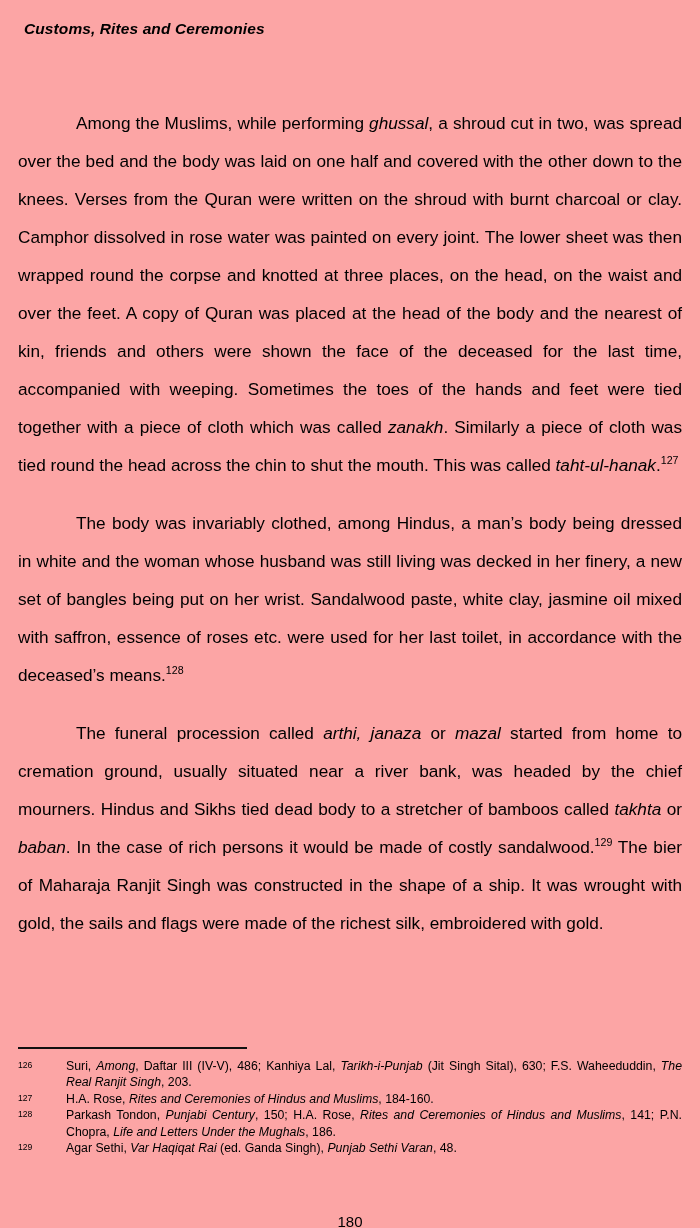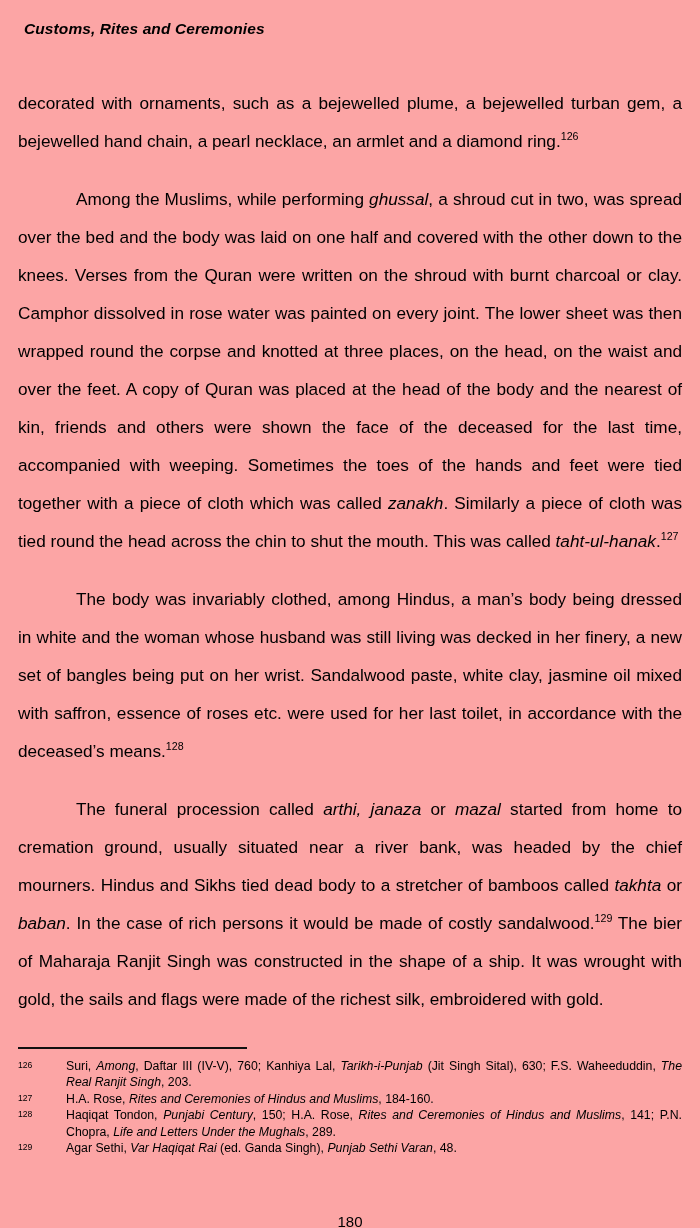"decorated with ornaments, such as" p.para { html: <p><span>decorated with ornaments, such as a bejewelled plume, a bejewelled turban gem, a bejewelled hand chain, a pearl necklace, an armlet and a diamond ring.</span><sup>126</sup></p> -> none }
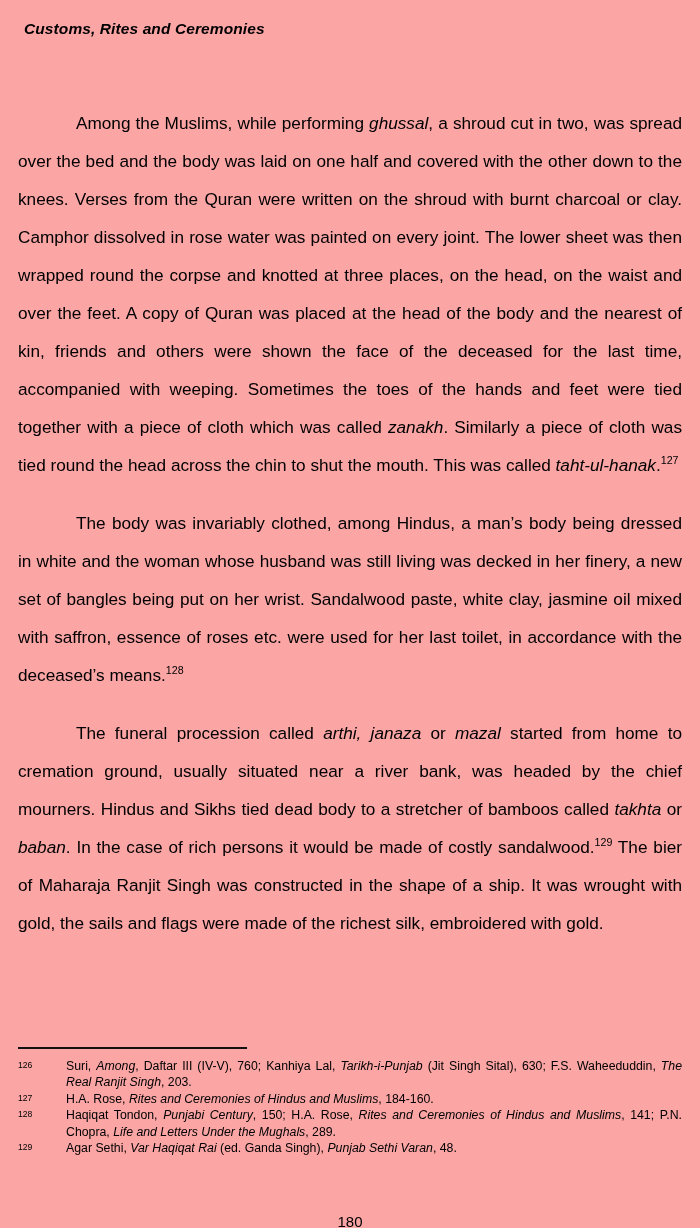", Daftar III (IV-V), 760;" span { text: 760 -> 486 }
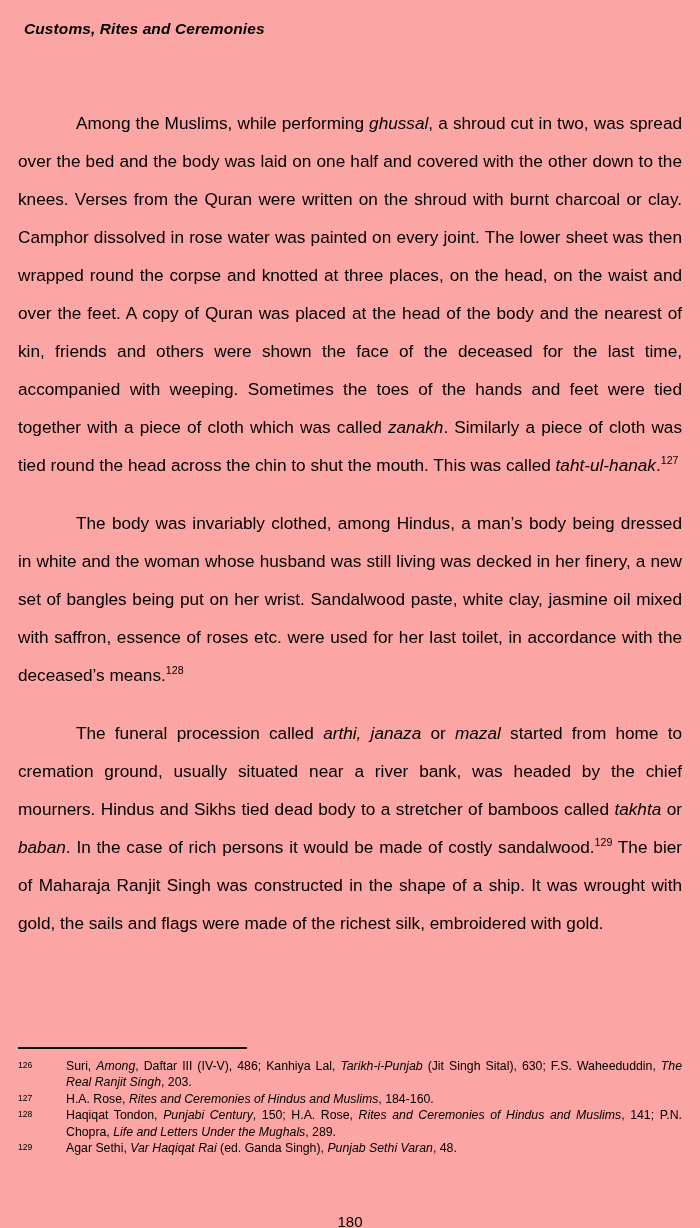"Haqiqat Tondon," span { text: Haqiqat -> Parkash }
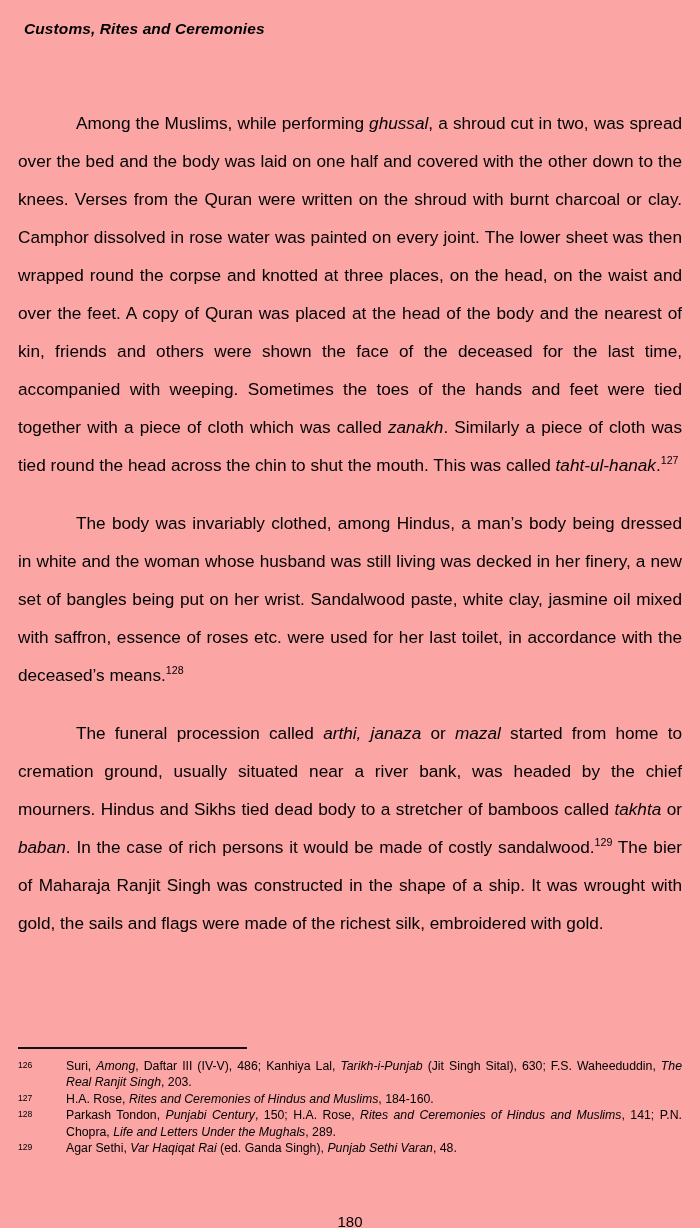", 289." span { text: 289 -> 186 }
